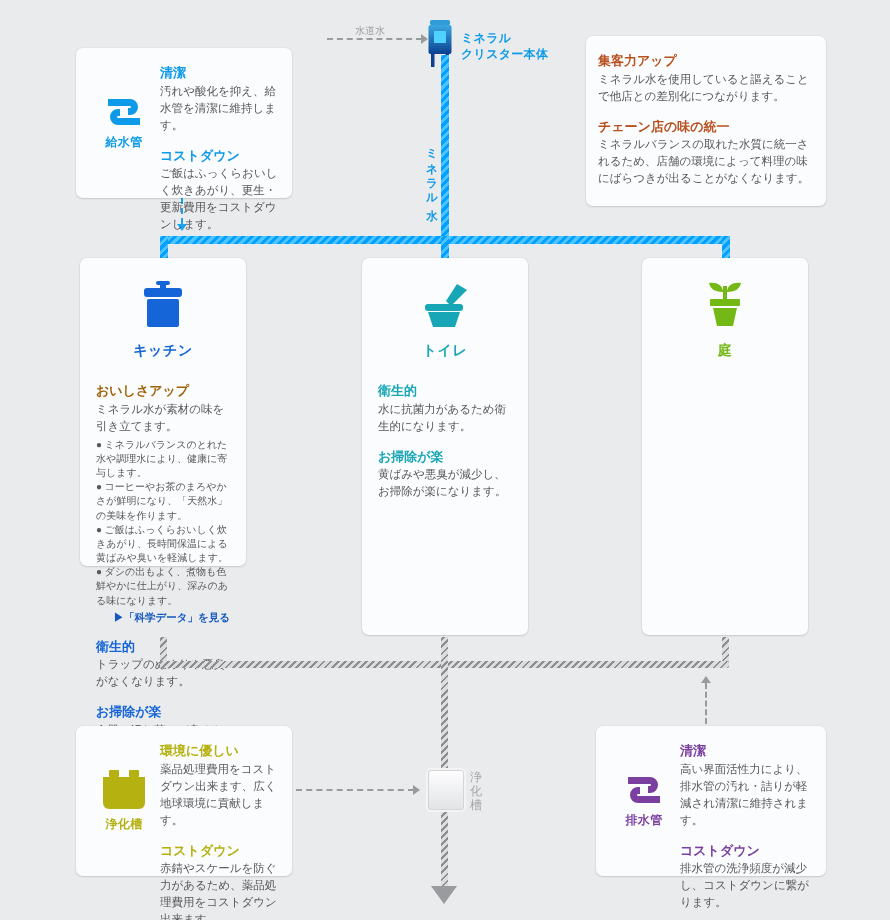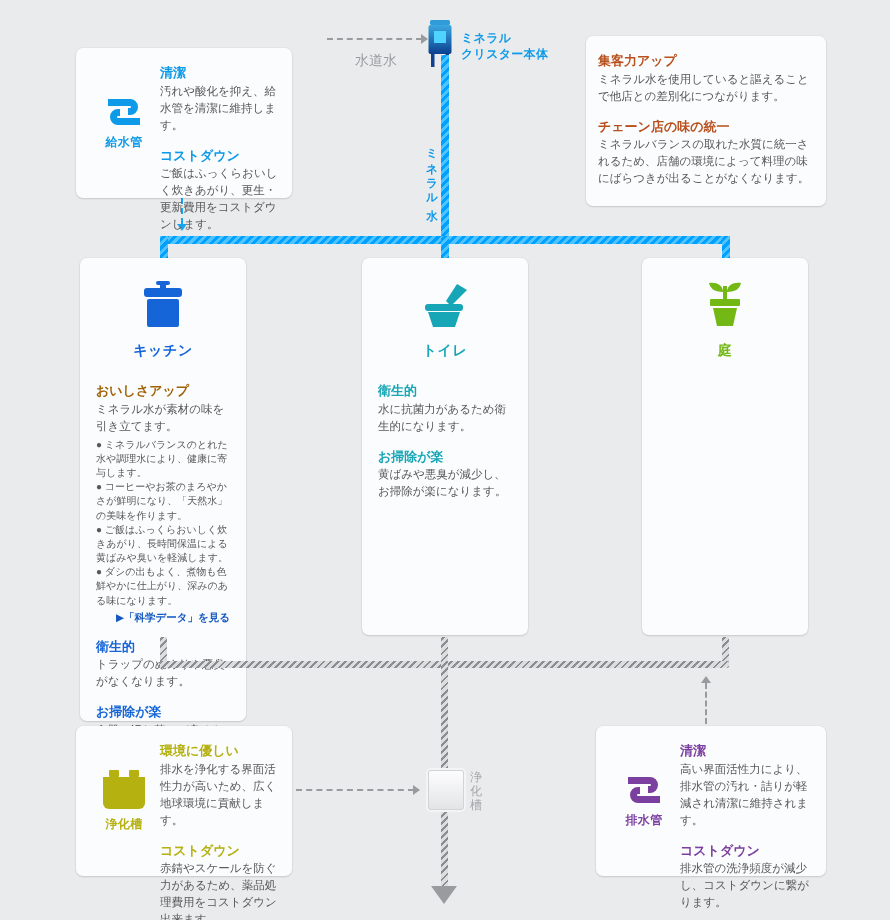"水道水" .h-label { font-size: 14px -> 10px; margin-top: 28px -> none }
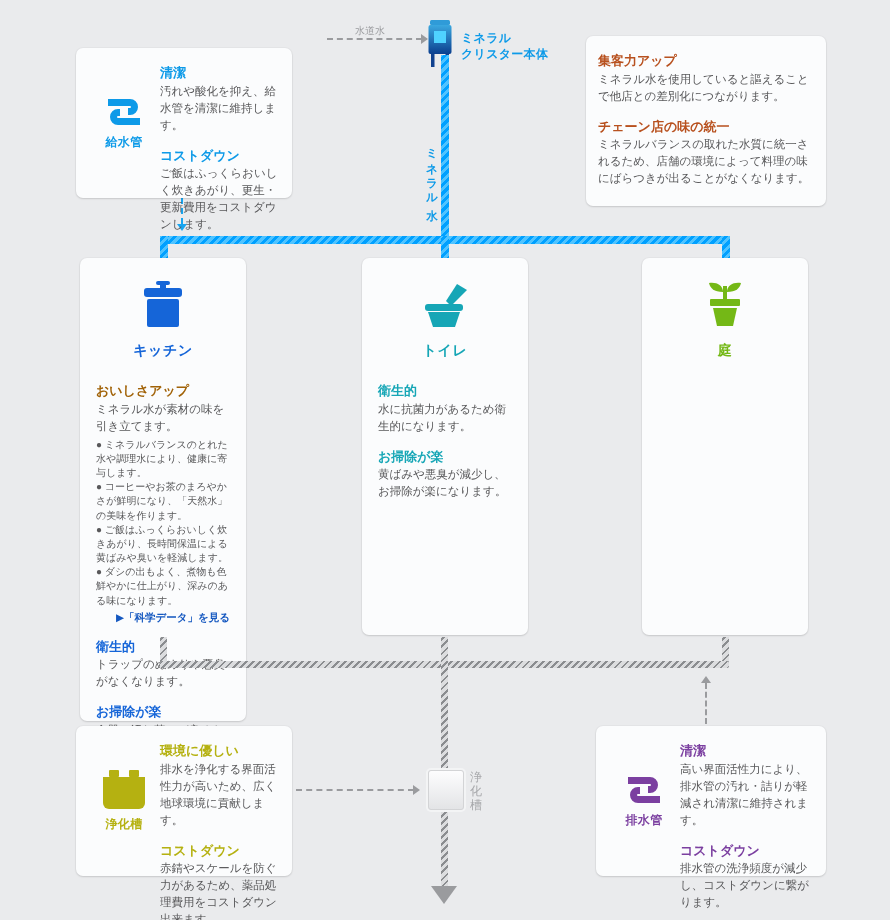"キッチン" div.card { font-family: none -> Liberation Serif, serif; height: 463px -> 308px }
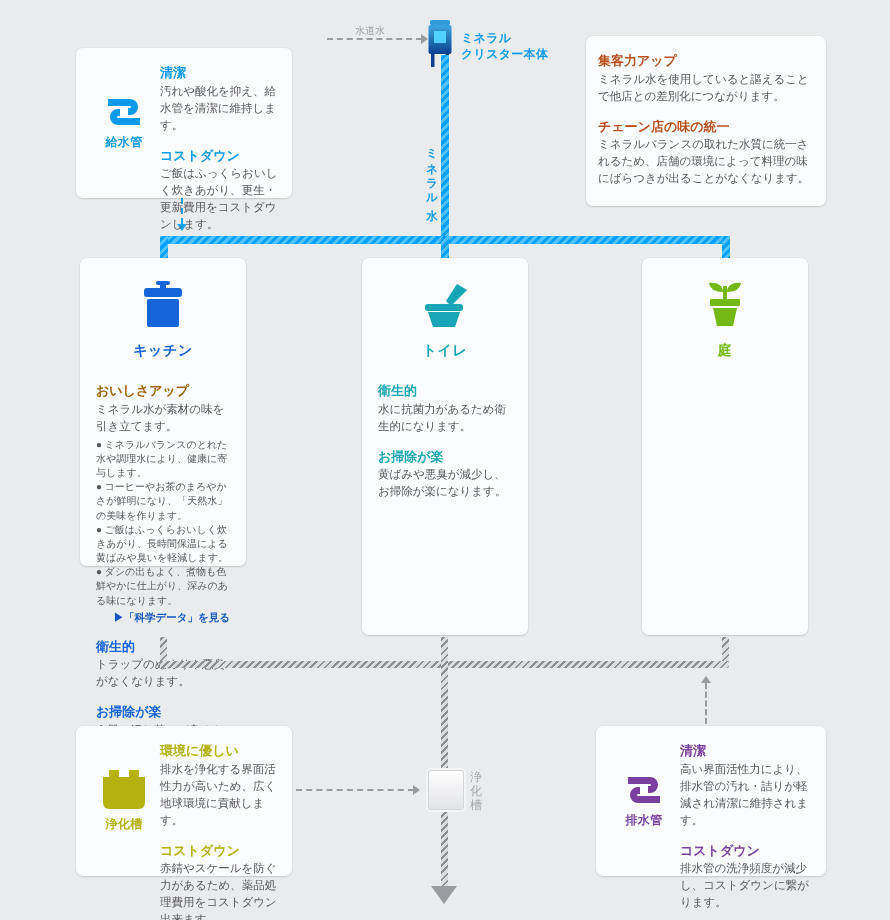"排水を浄化する界面活性力が高いため、広く地球環境に貢献します。" div.blk-text { text: 排水を浄化する界面活性力が高いため -> 薬品処理費用をコストダウン出来ます }
